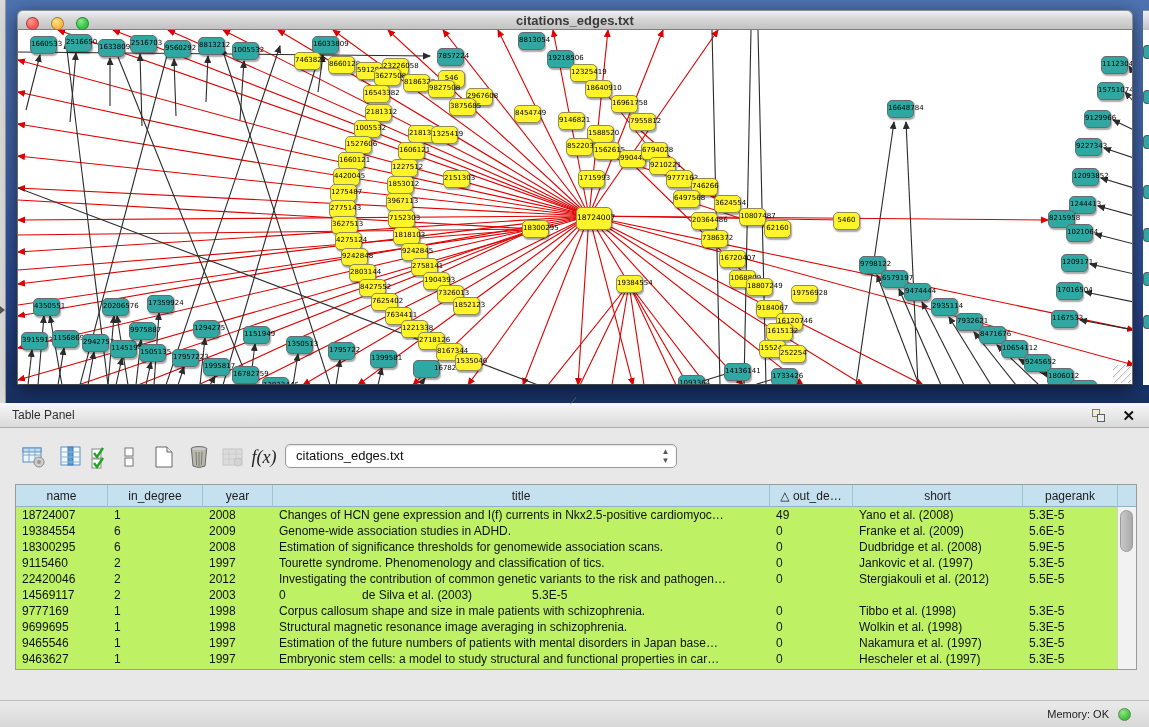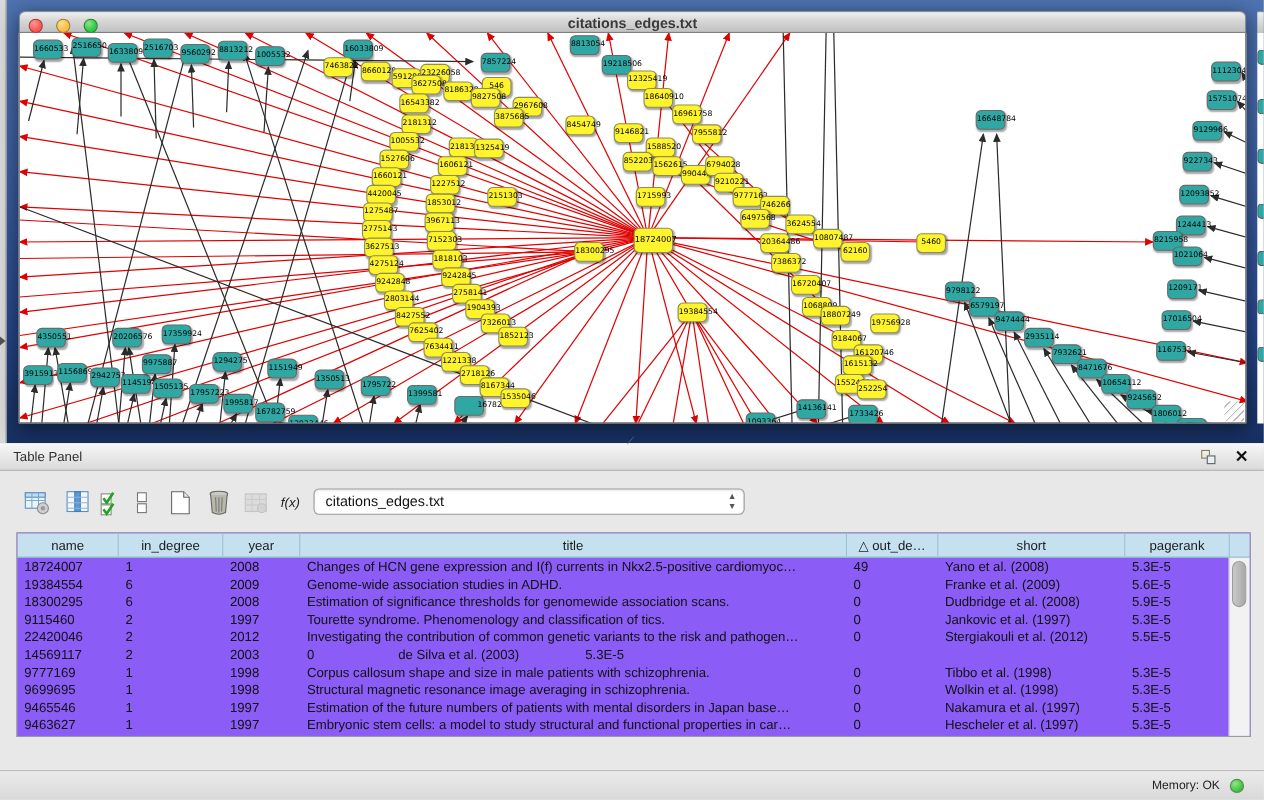"f(x)" #fx-btn { font-family: Liberation Sans, sans-serif -> Liberation Serif, serif; font-size: 12px -> 18px }
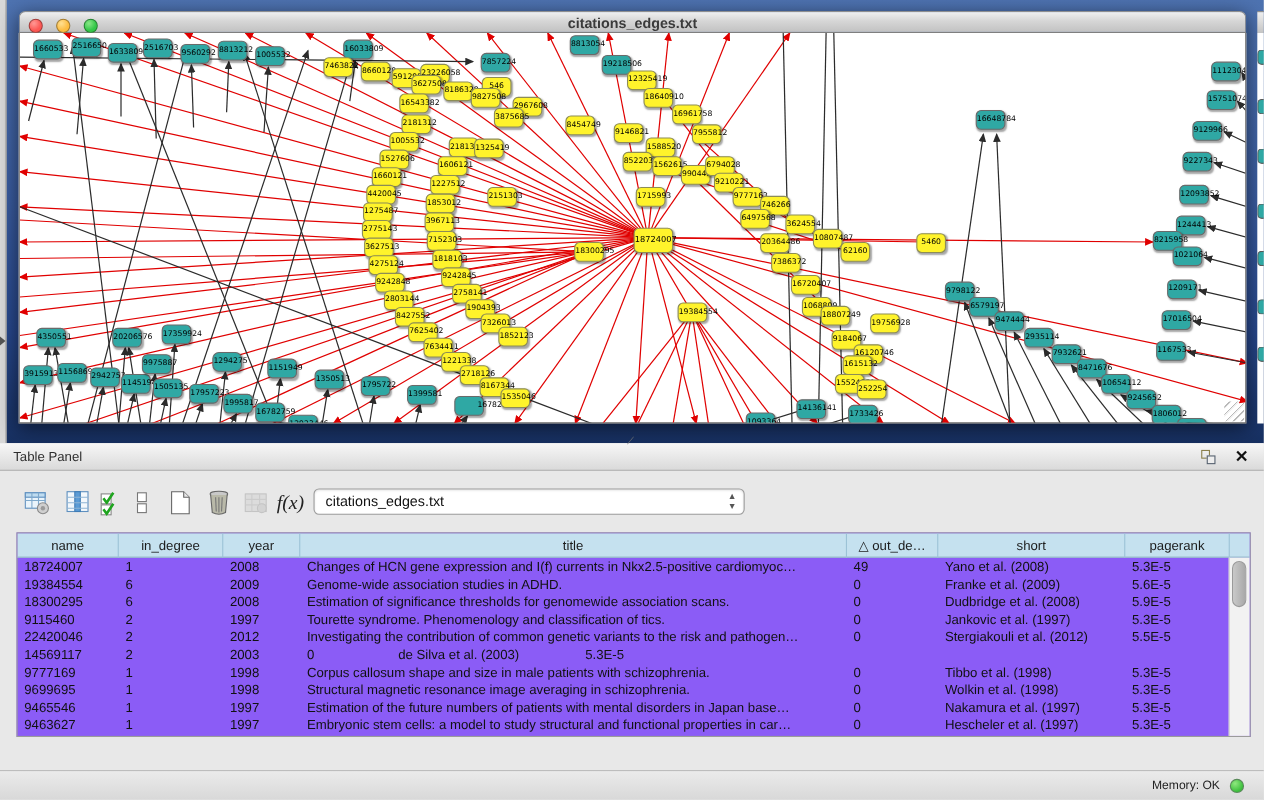"name" #grid { background: #8b5cf6 -> #bef264 }
